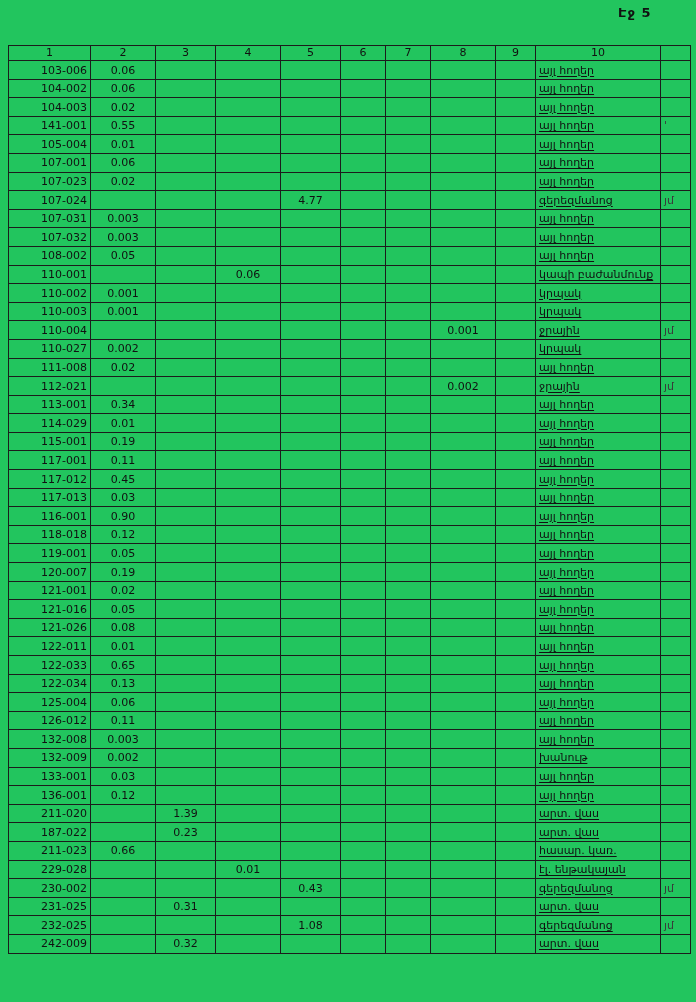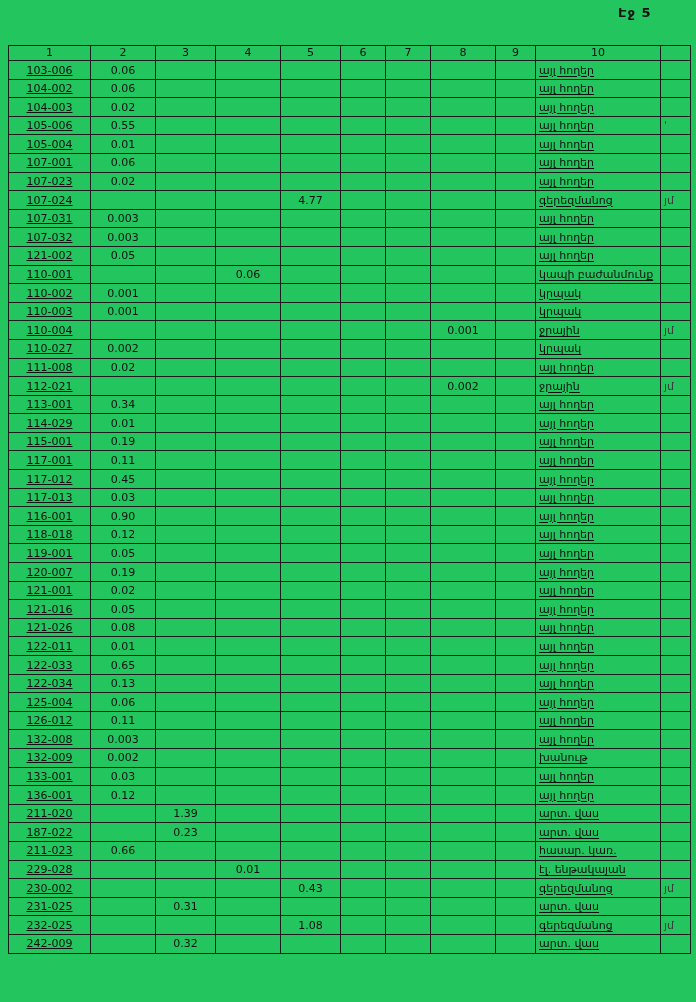"103-006" td.c1 { text-align: center -> right; text-decoration: underline -> none }
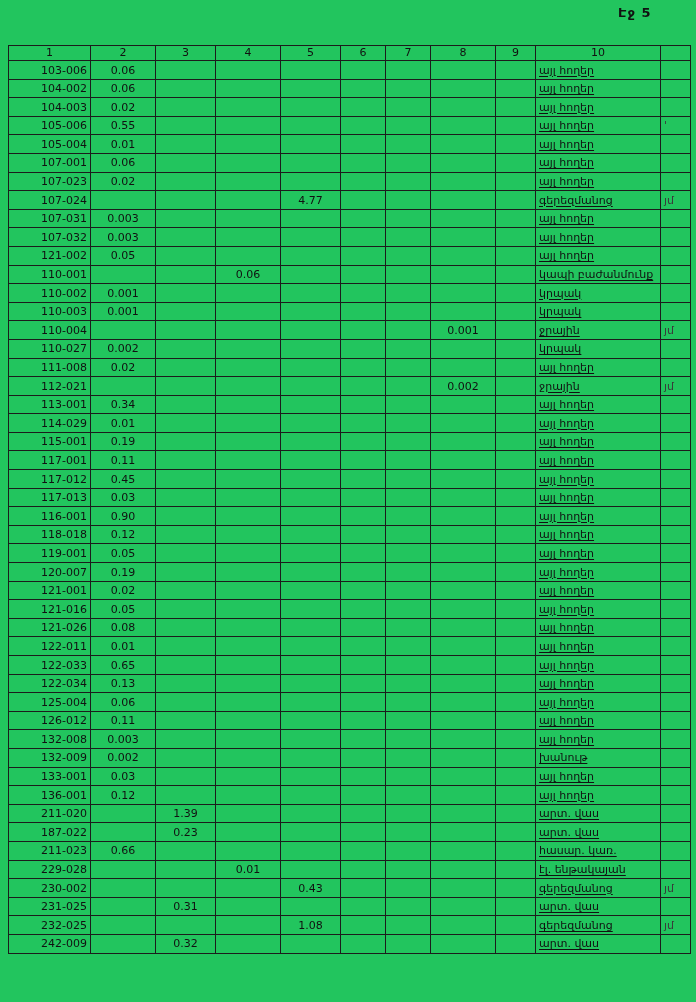"105-006" td.c1 { text: 105-006 -> 141-001 }
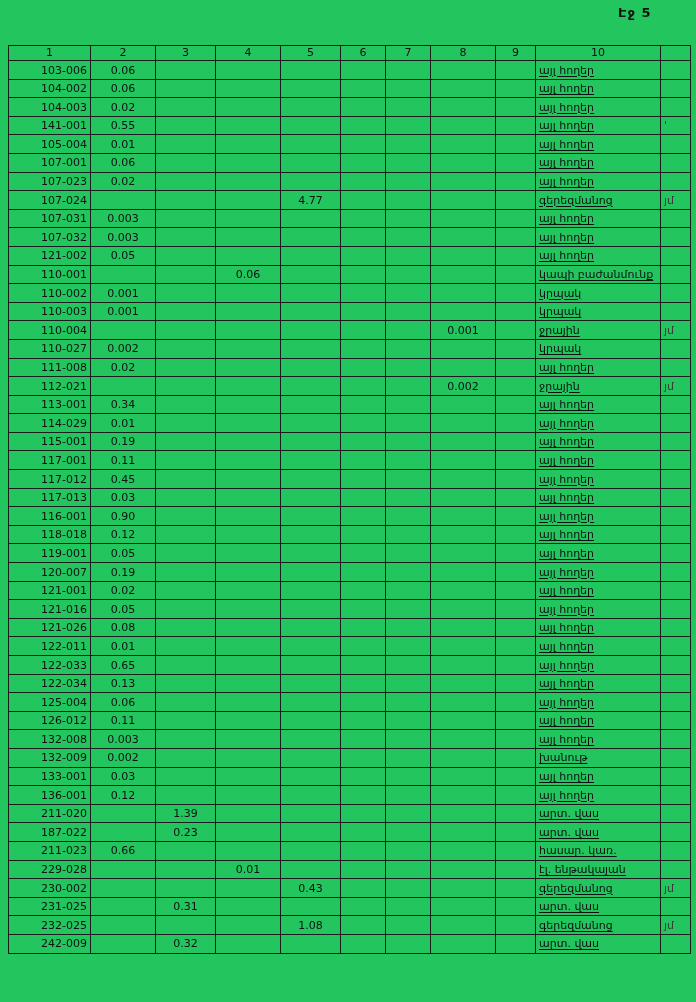"121-002" td.c1 { text: 121-002 -> 108-002 }
